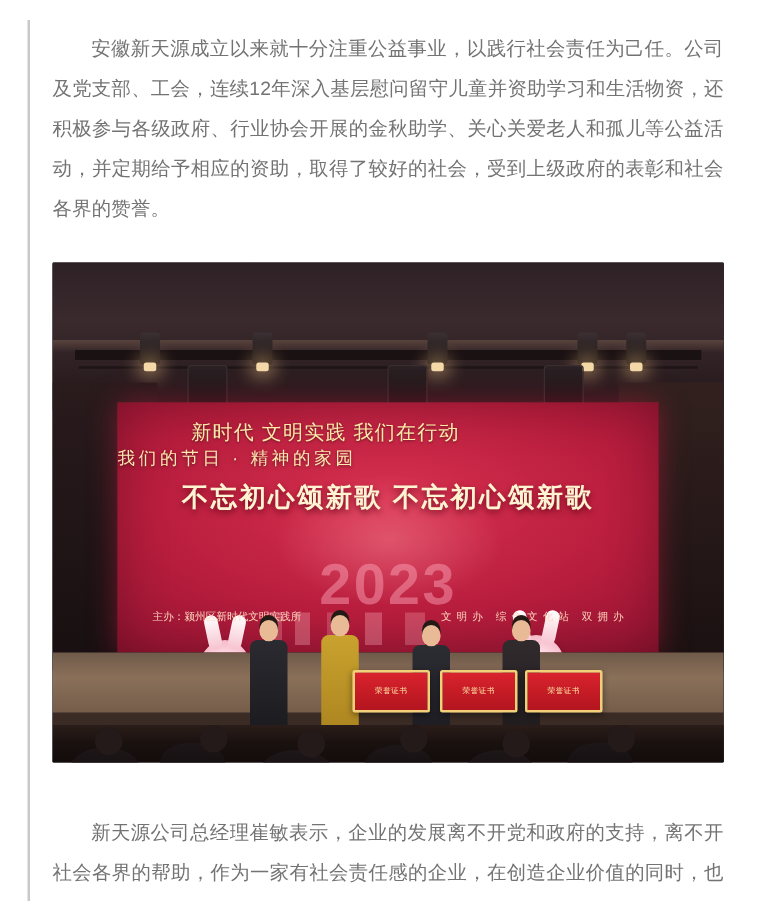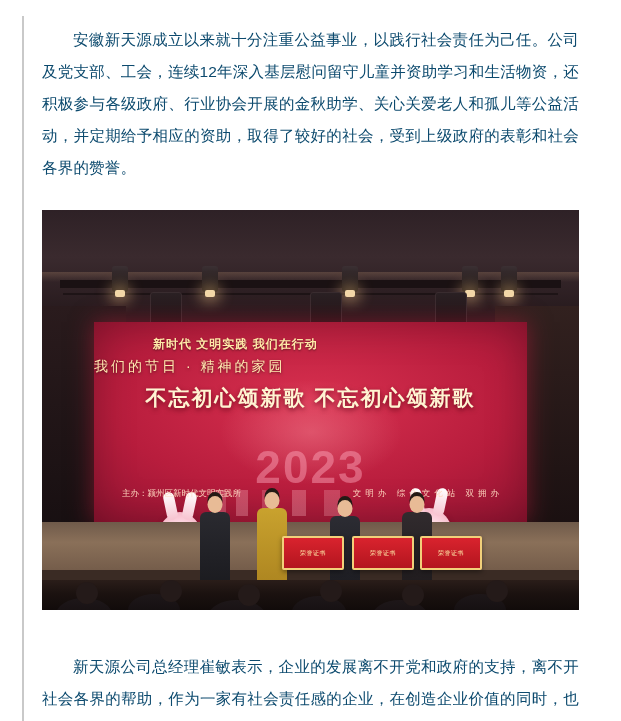"安徽新天源成立以来就十分注重公益事业，以践行社会责任为己任。公司及党支部、工会，" .para { color: #0c4a6e -> #737373 }
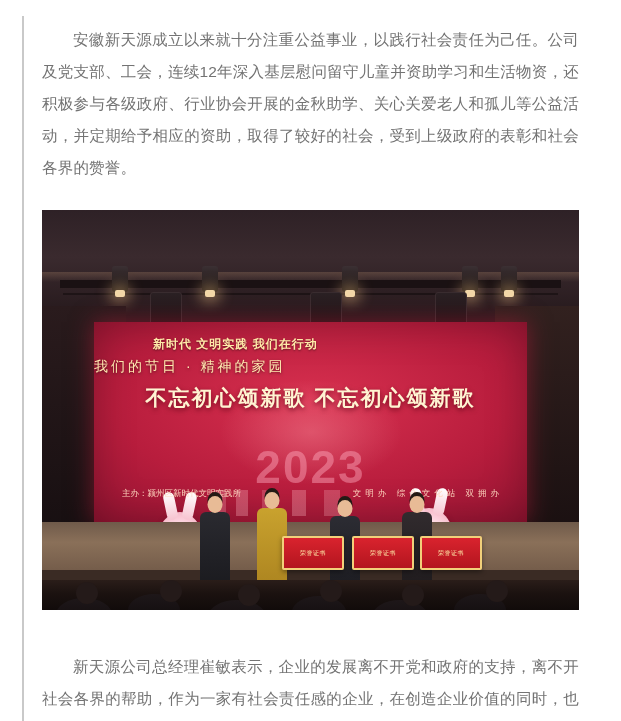"新时代 文明实践 我们在行动" .s-line1 { font-size: 12px -> 16px; font-weight: bold -> normal }
